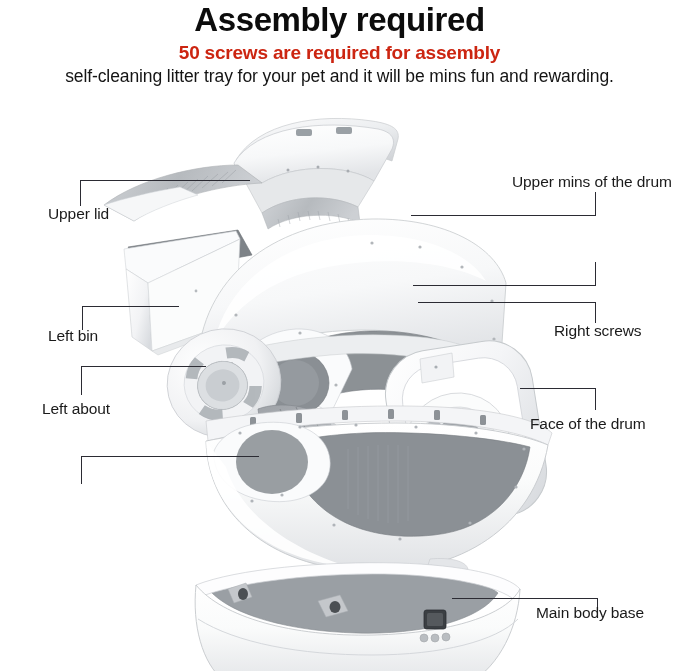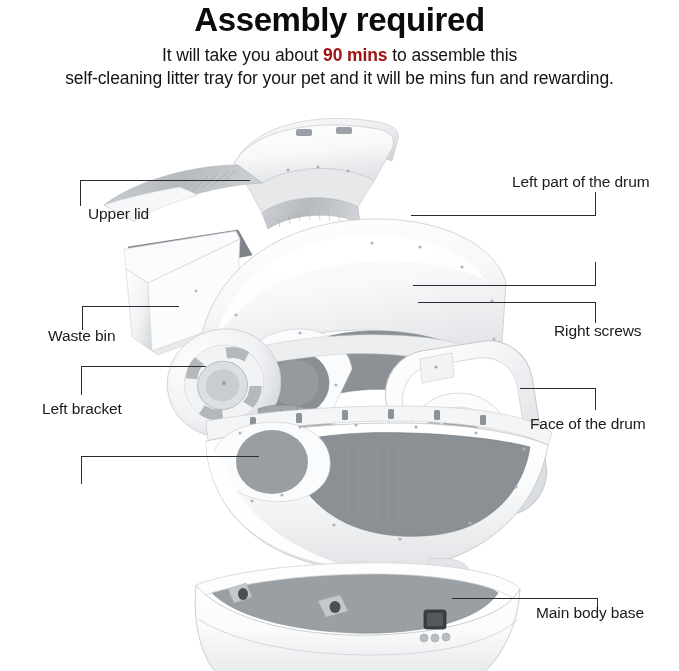"50 screws are required for" div { html: none -> <div>50 screws are required for assembly</div> }
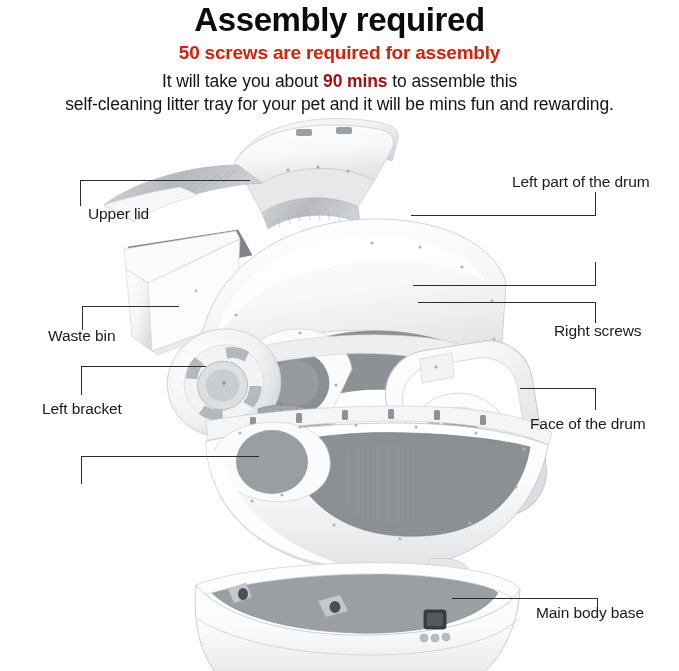"It will take you about" div.desc { html: <div><span>It will take you about </span><span>90 mins</span><span> to assemble this</span></div> -> none }
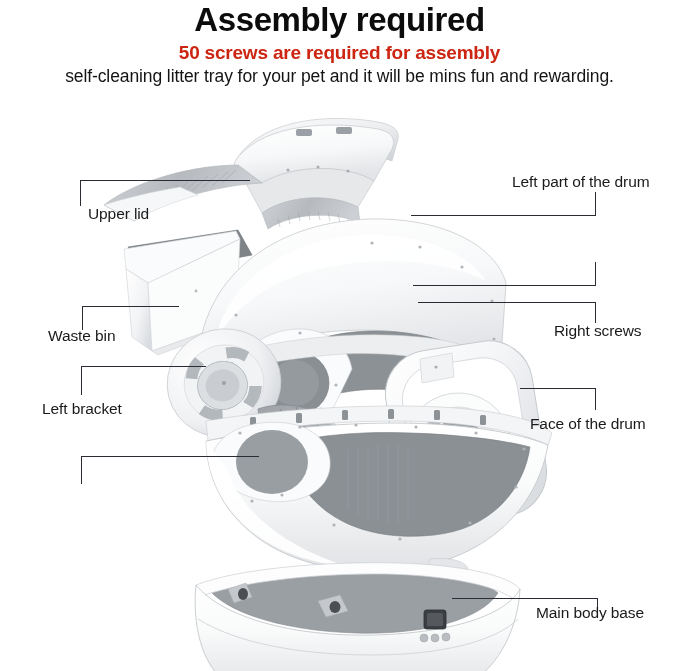"Left part of the drum" span { text: Left part -> Upper mins }
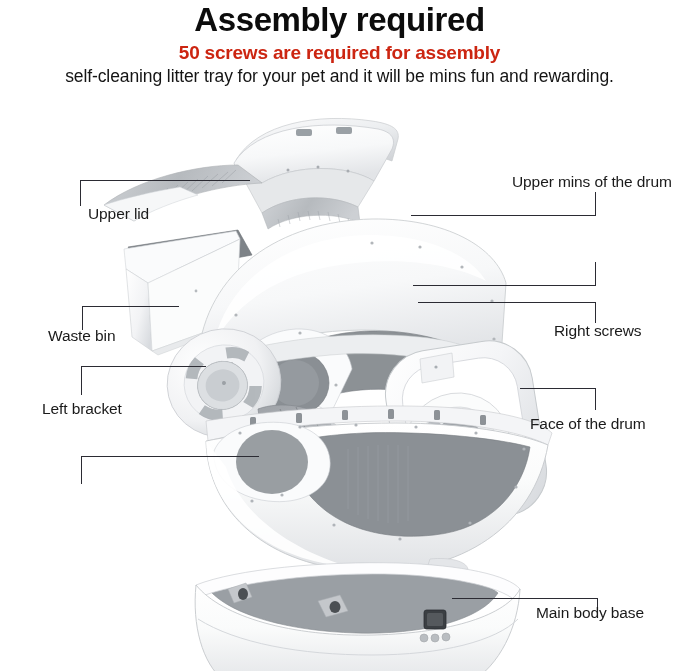"Upper lid" div.callout { margin-left: 40px -> none }
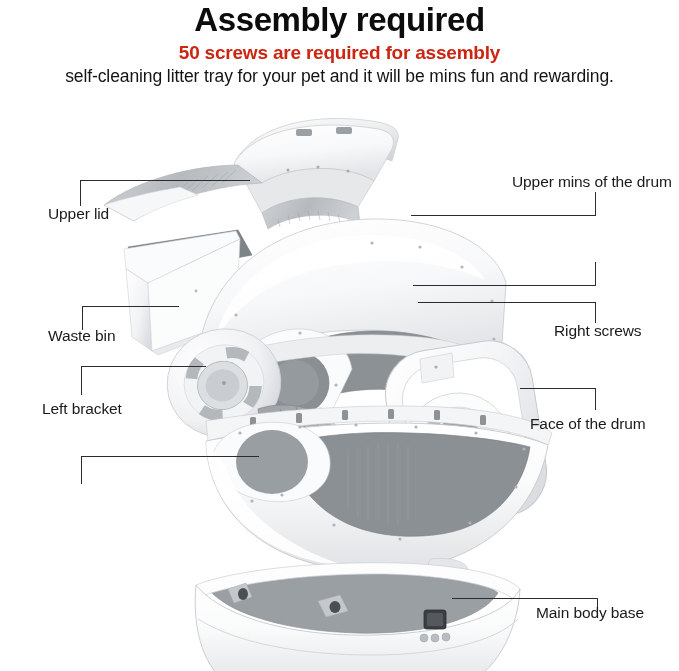"Waste bin" span { text: Waste -> Left }
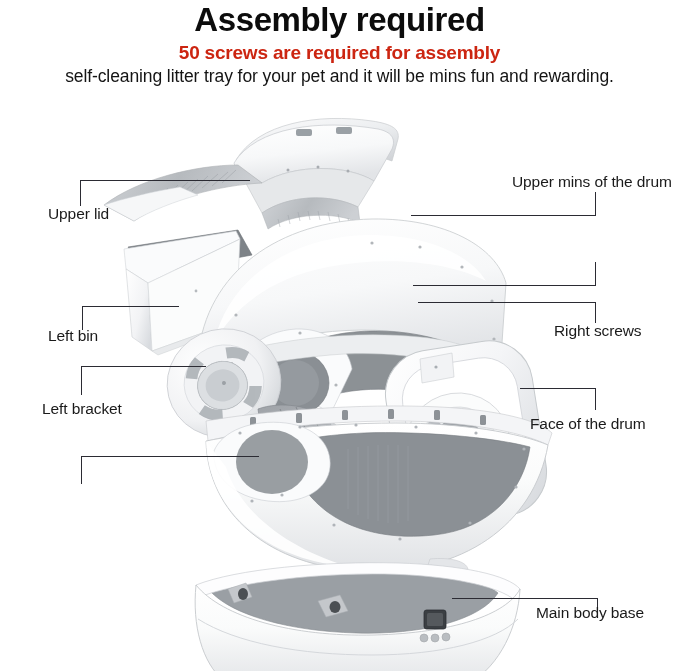"Left bracket" span { text: bracket -> about }
